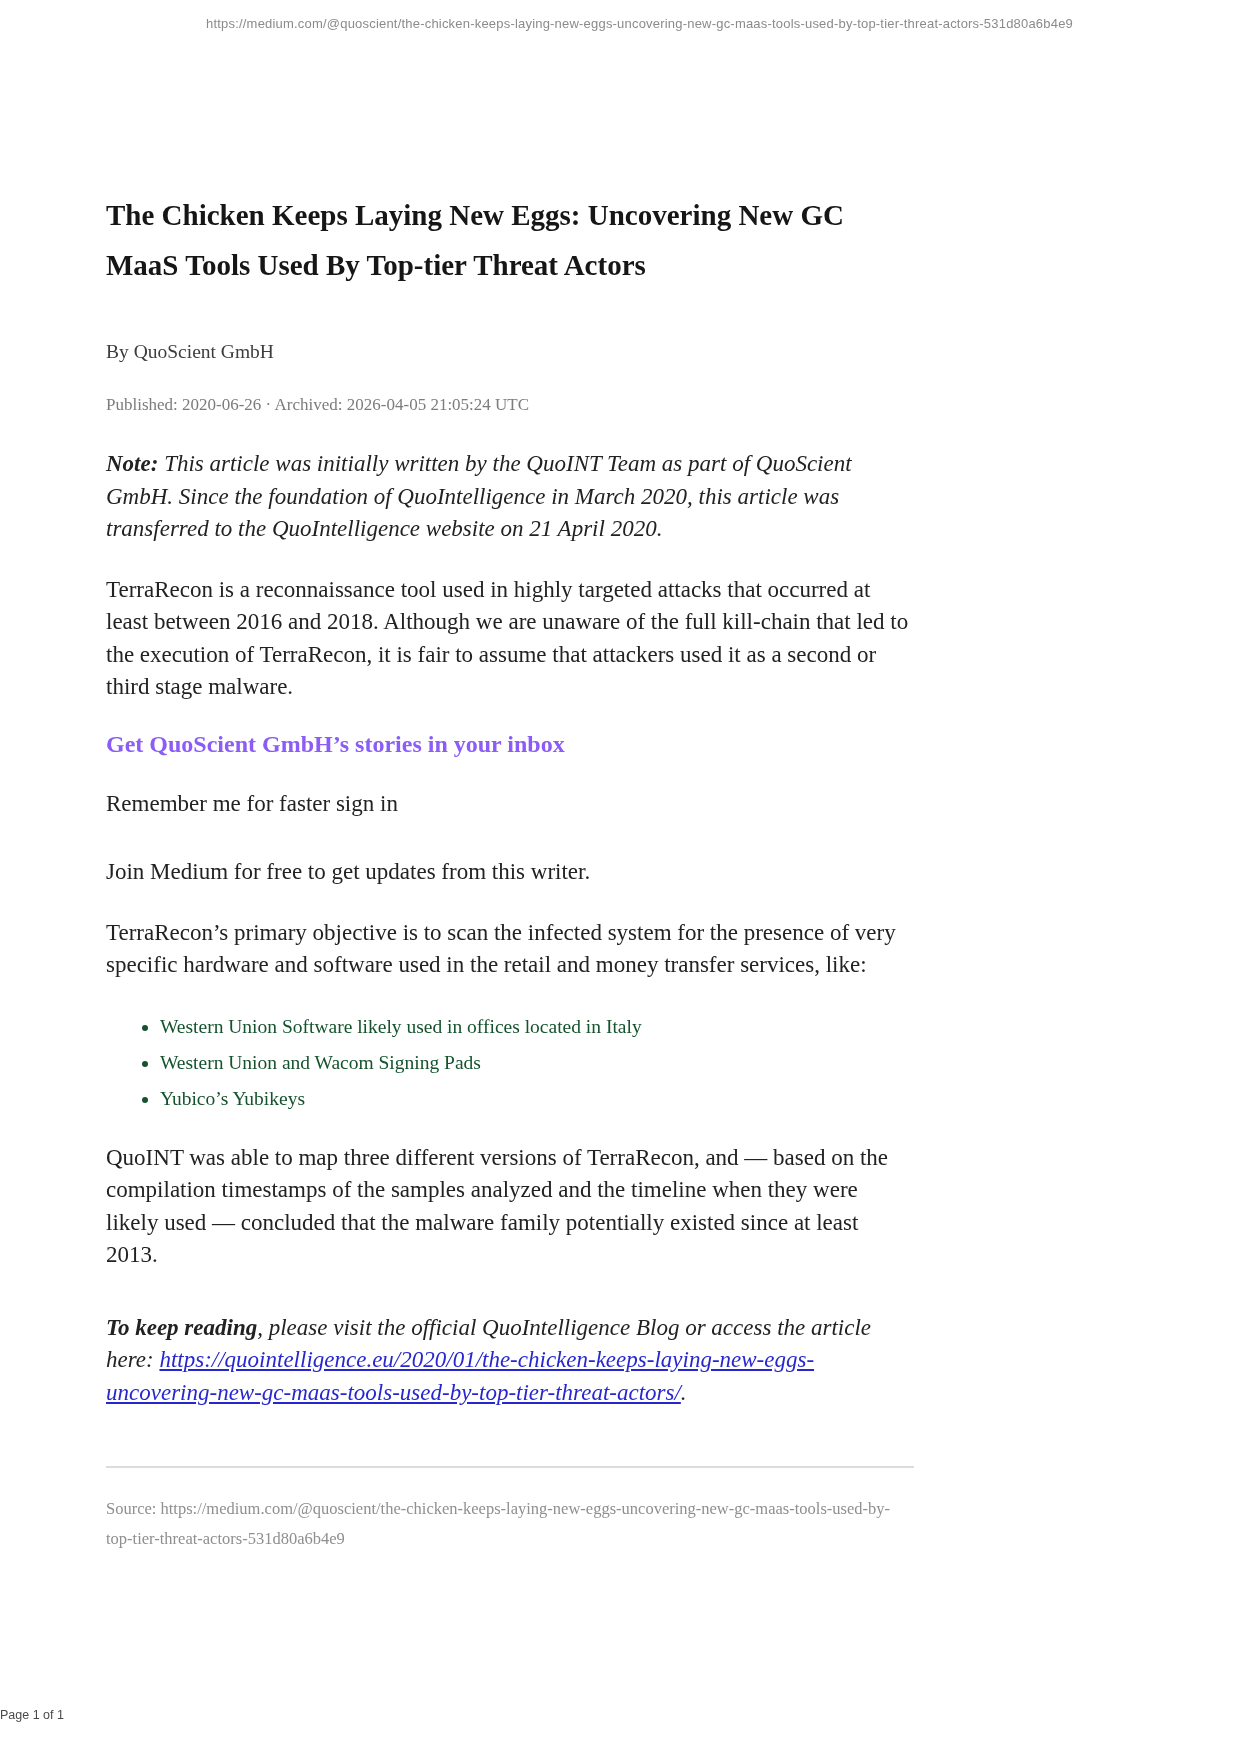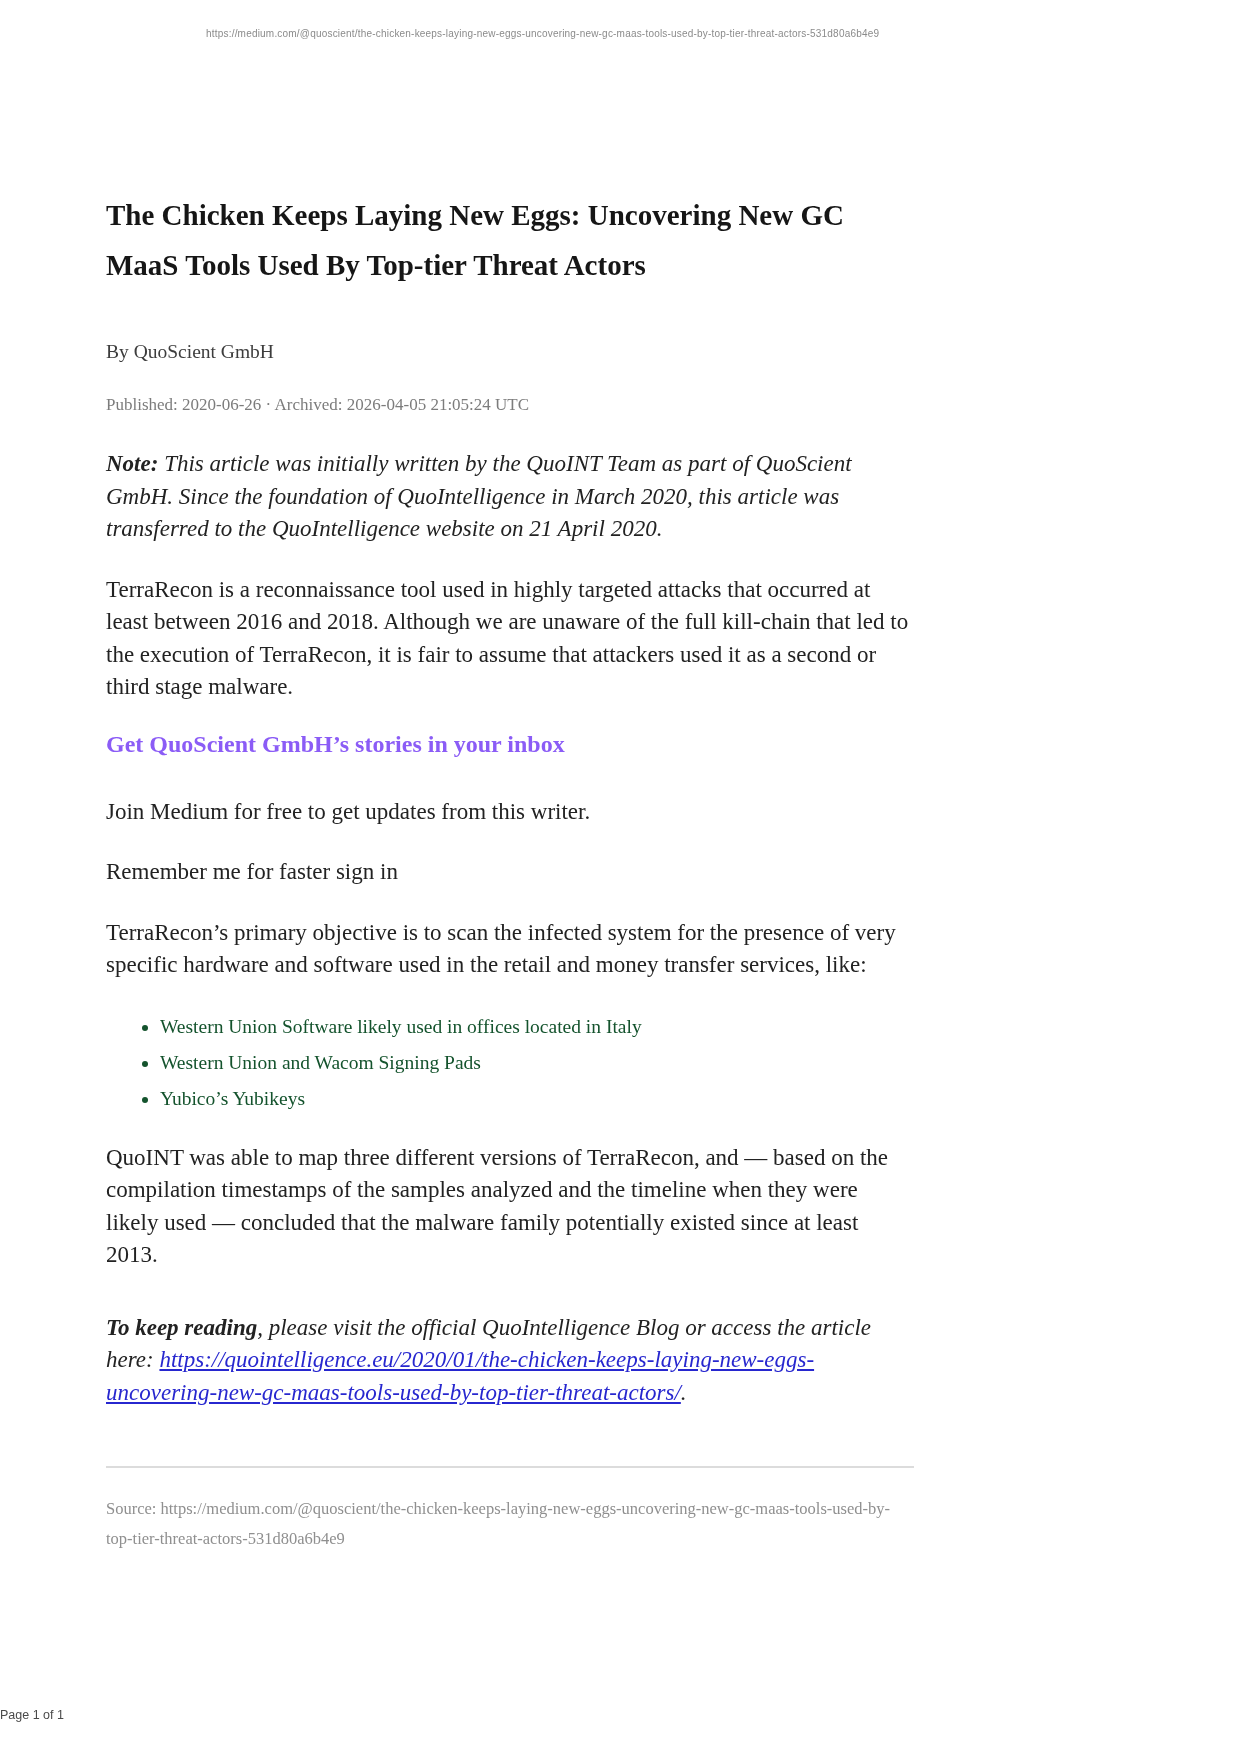"https://medium.com/@quoscient/the-chicke" .print-header { font-size: 10px -> 13px; top: 28px -> 16px }
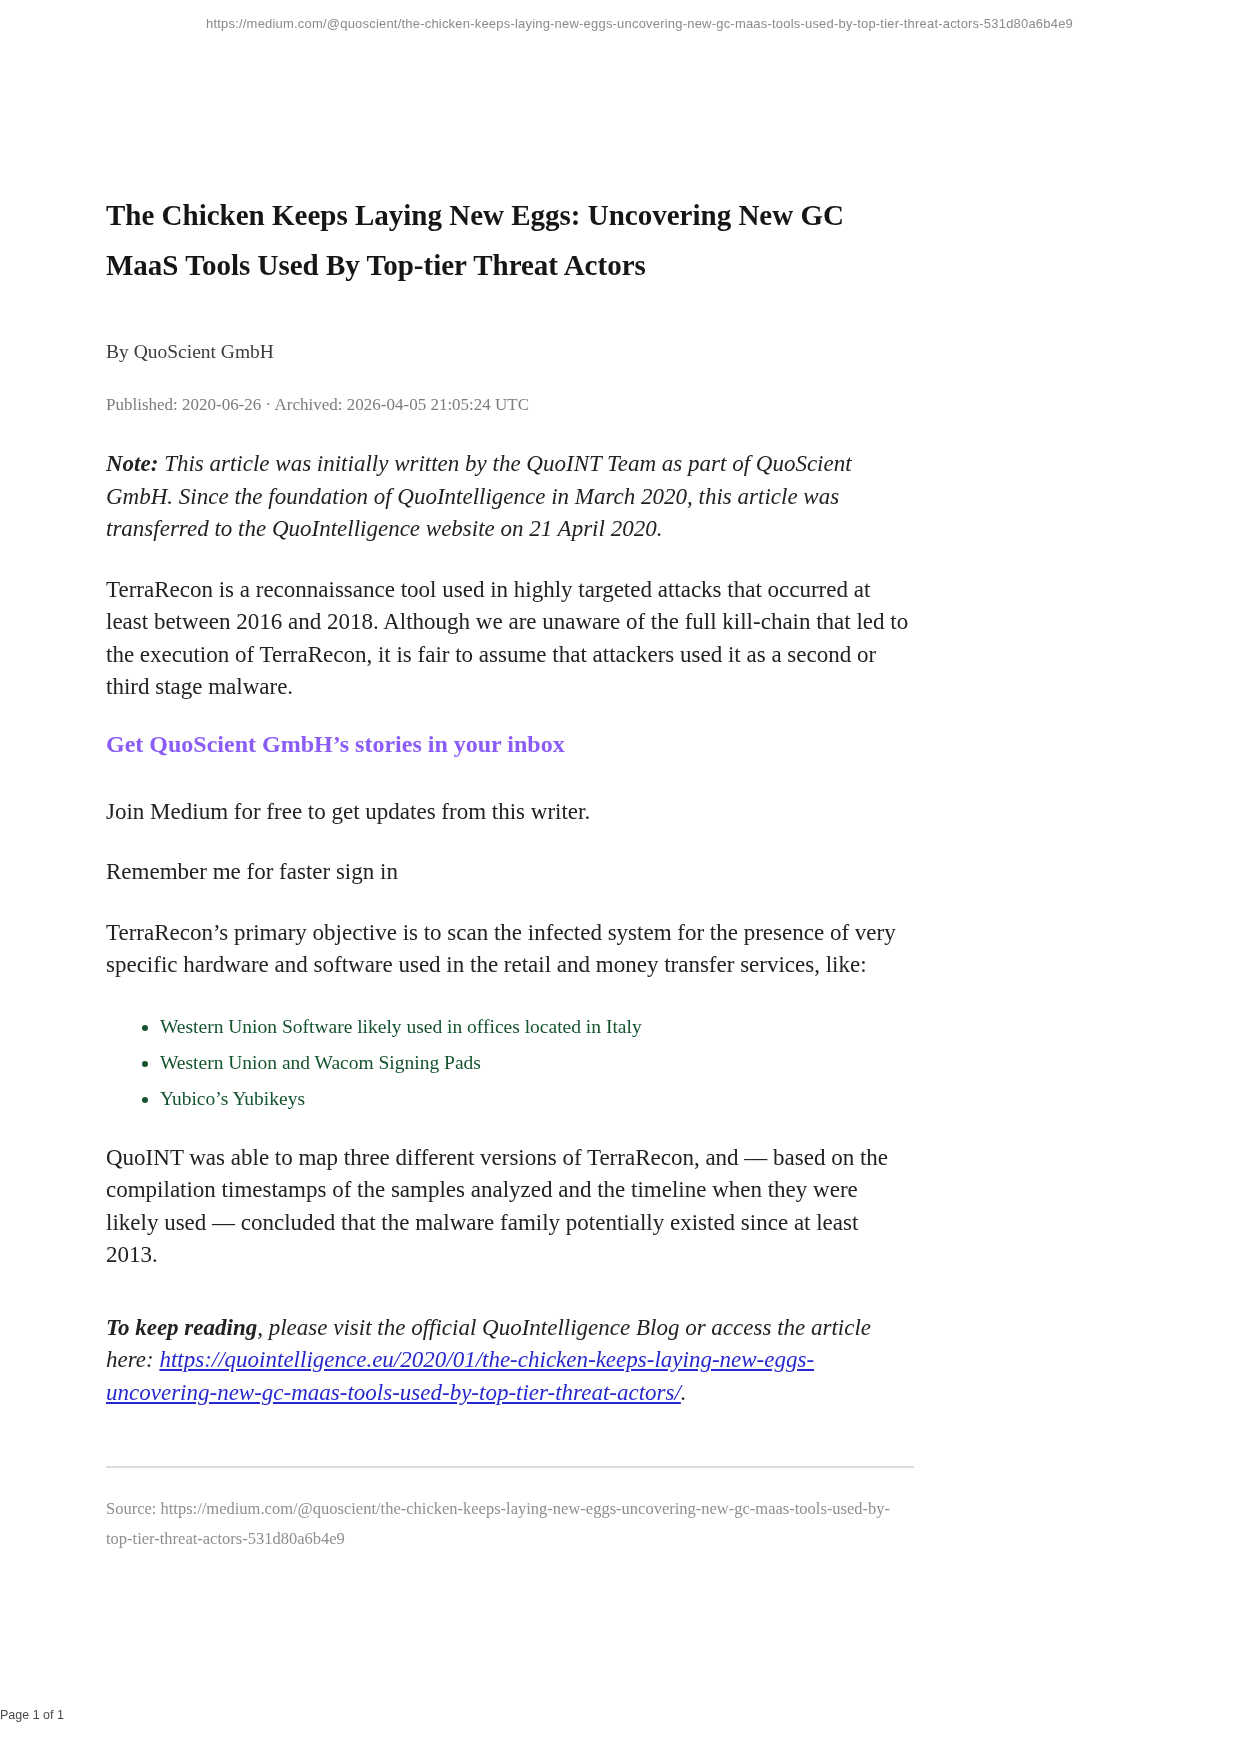"Join Medium for free to" p.para { order: before "Remember me for faster sign" -> after "Remember me for faster sign" }
